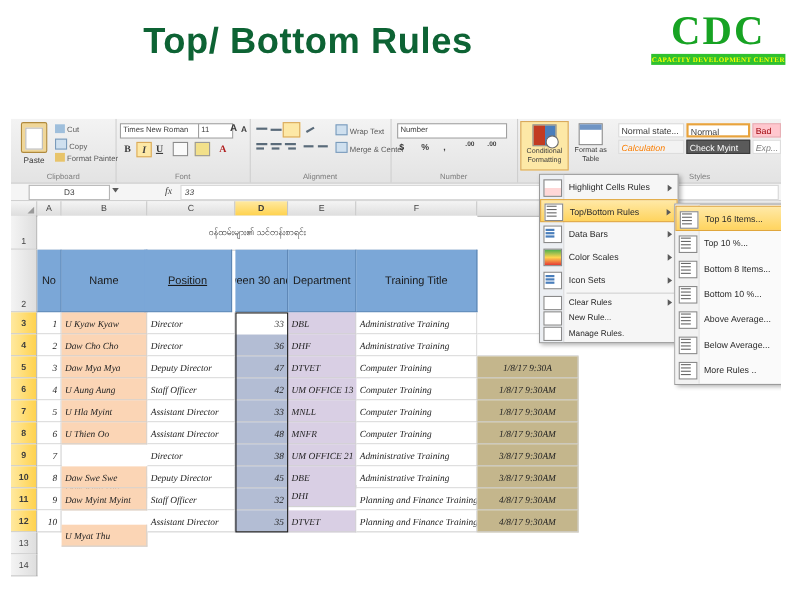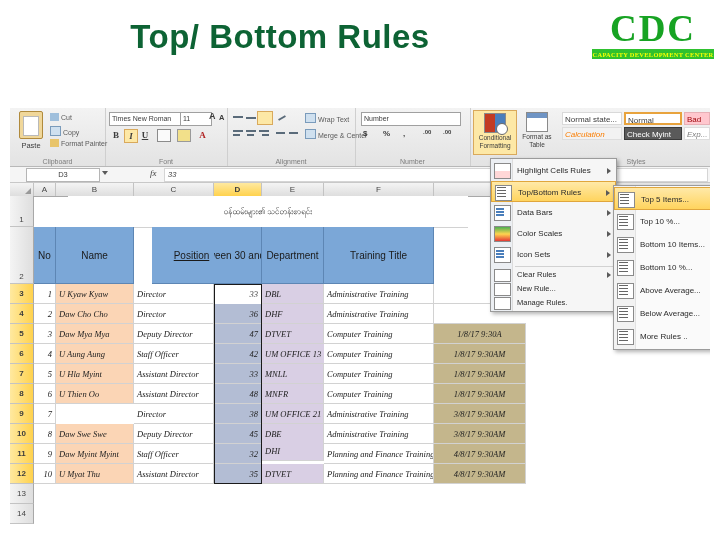"Top 5 Items..." span { text: 5 -> 16 }
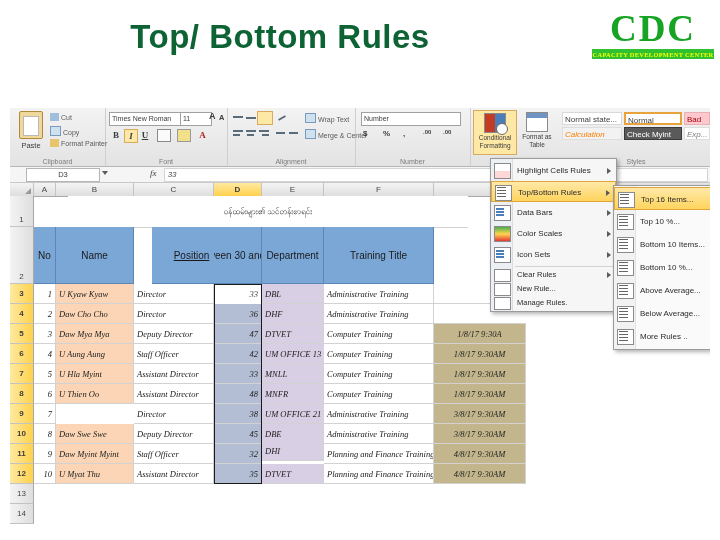"ဝန်ထမ်းများ၏ သင်တန်းစာရင်း" #title-cell { margin-left: 34px -> none }
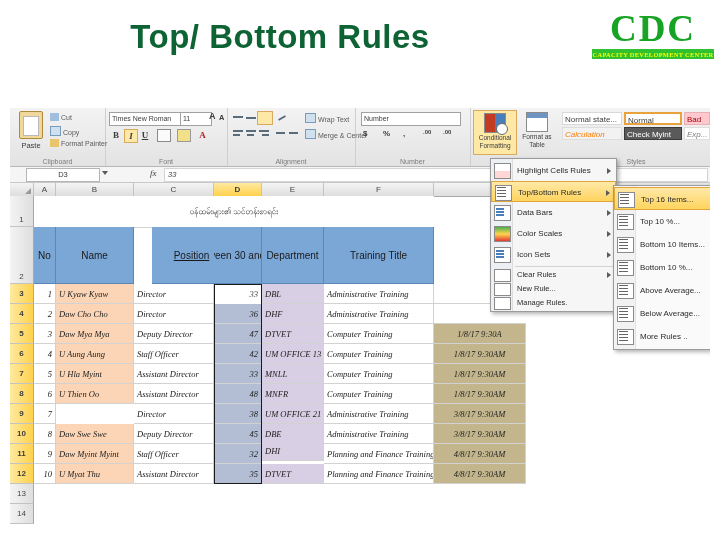"Bottom 10 Items..." span { text: 10 -> 8 }
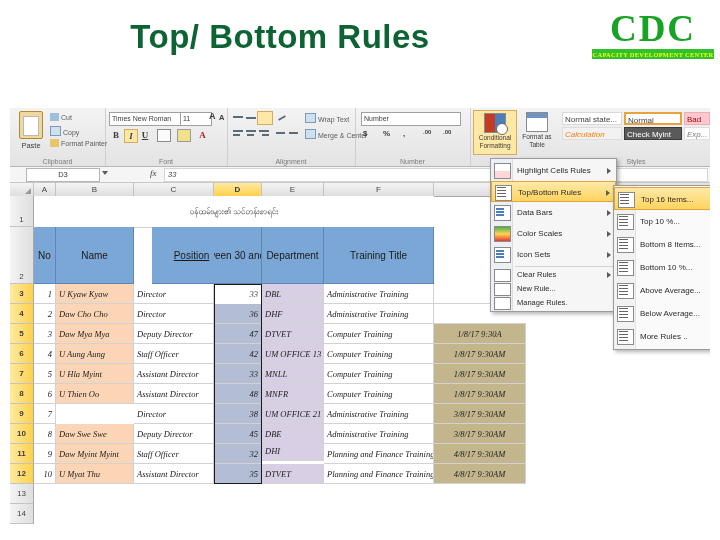"Position" div.cell { left: 142px -> 121px }
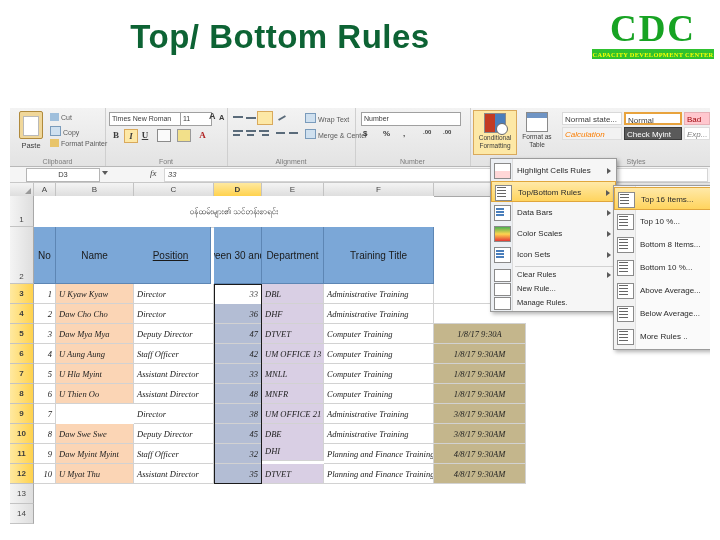"U Myat Thu" div.cell { top: 281px -> 294px }
